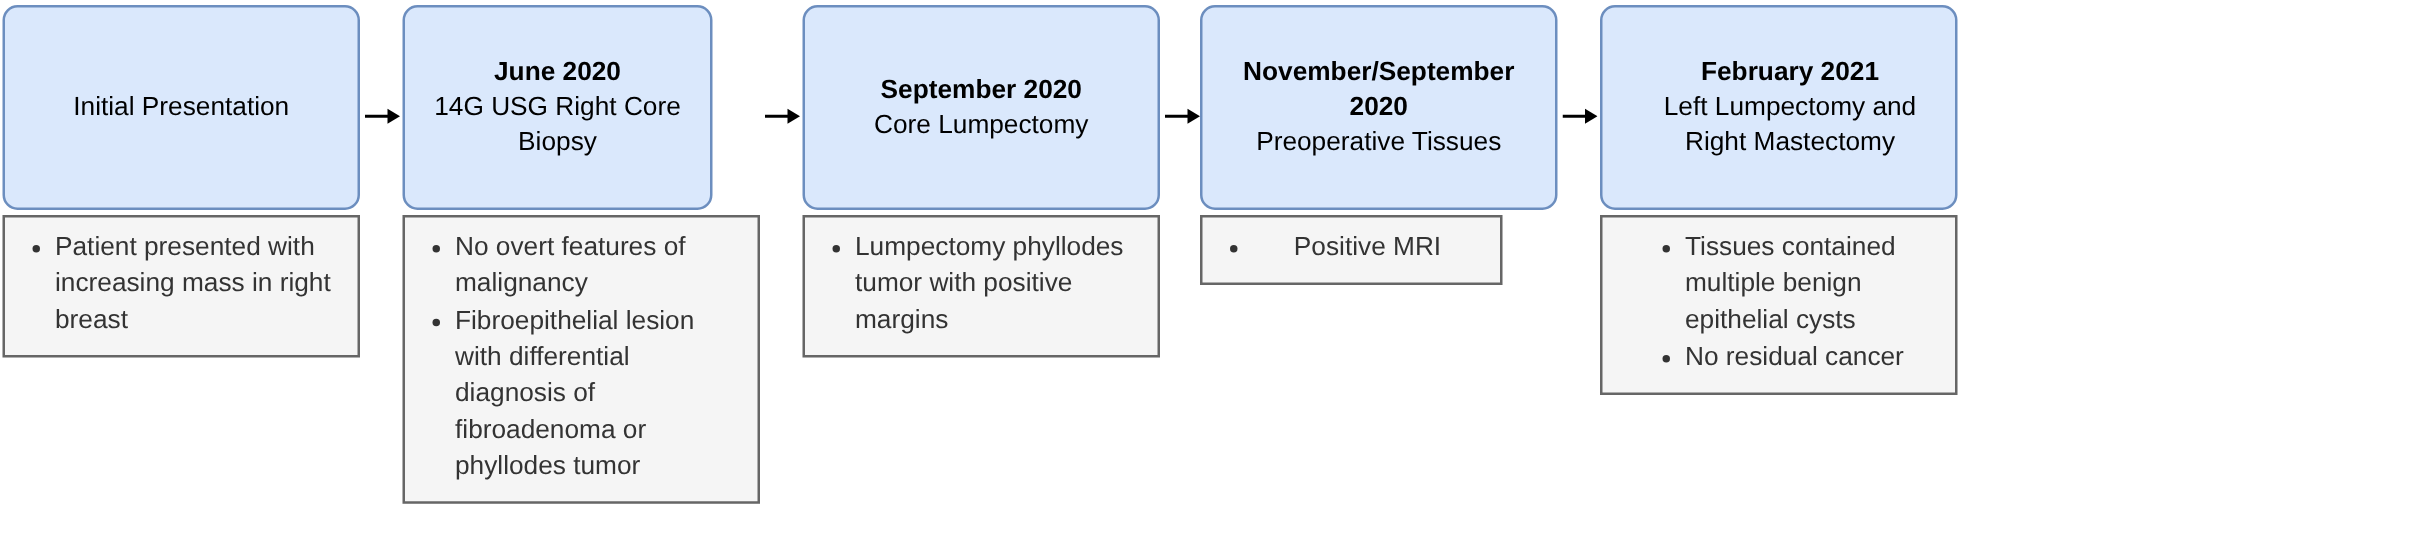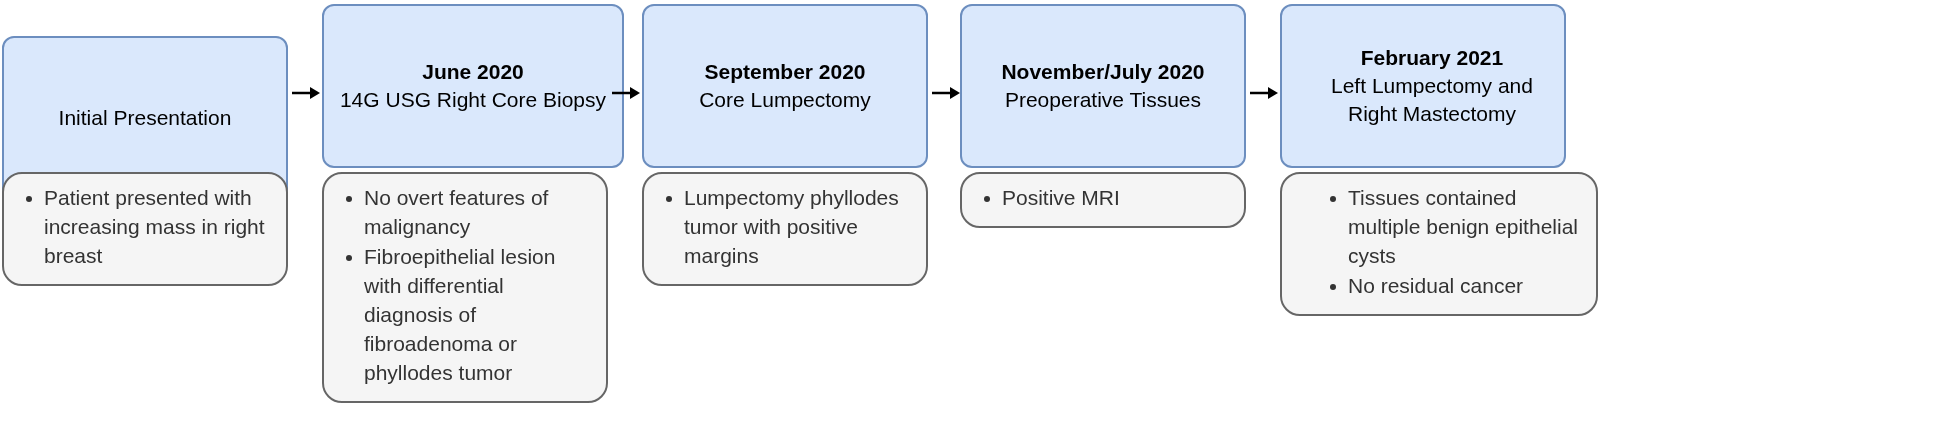"June 2020" div.header-box { width: 302px -> 248px }
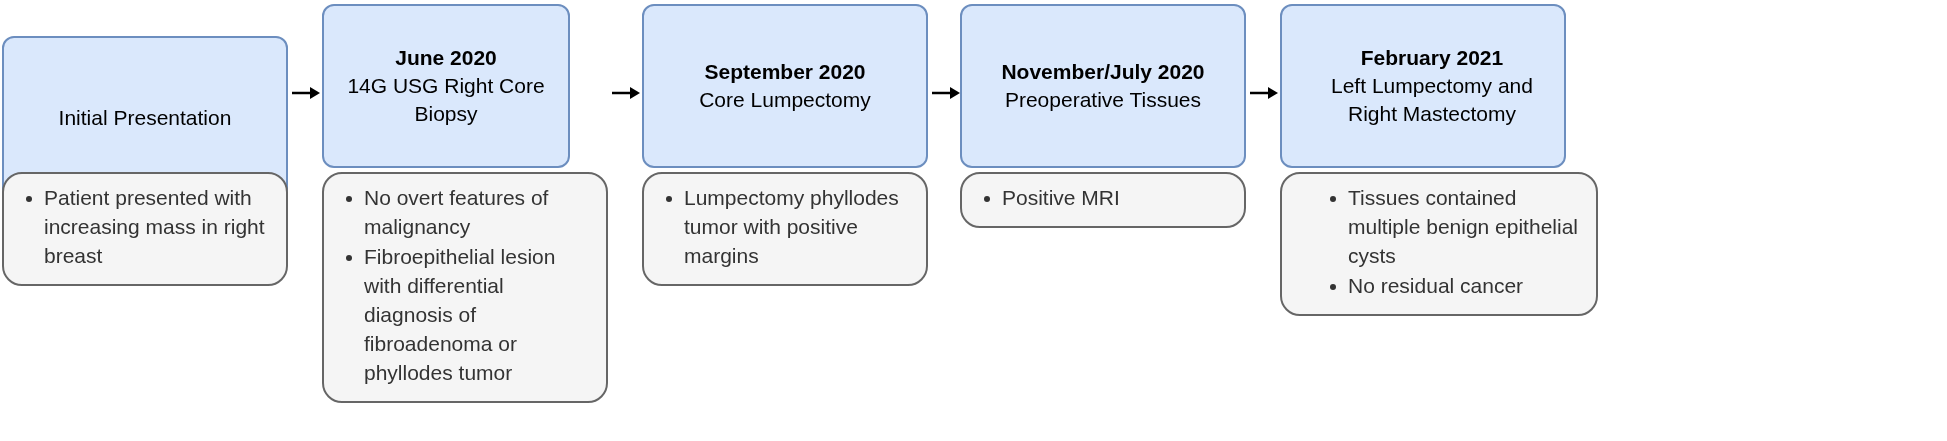"November/July 2020" span.header-date { text: November/July -> November/September }
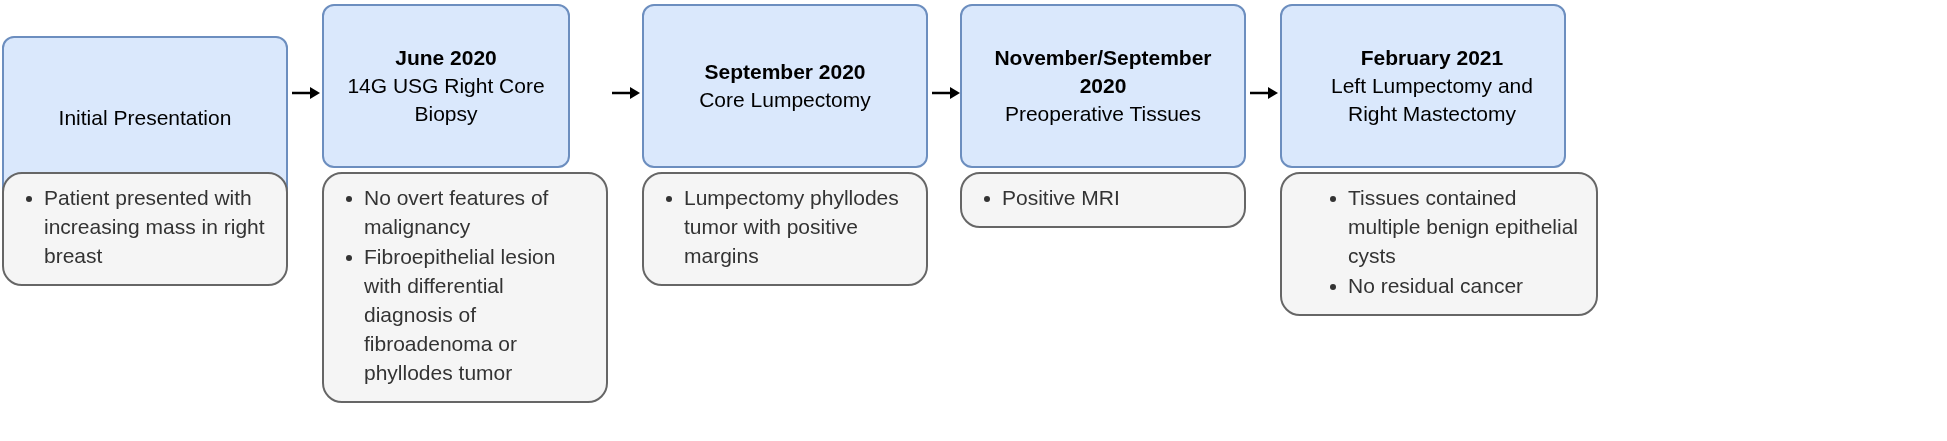"Initial Presentation" div.header-box { margin-top: 32px -> none }
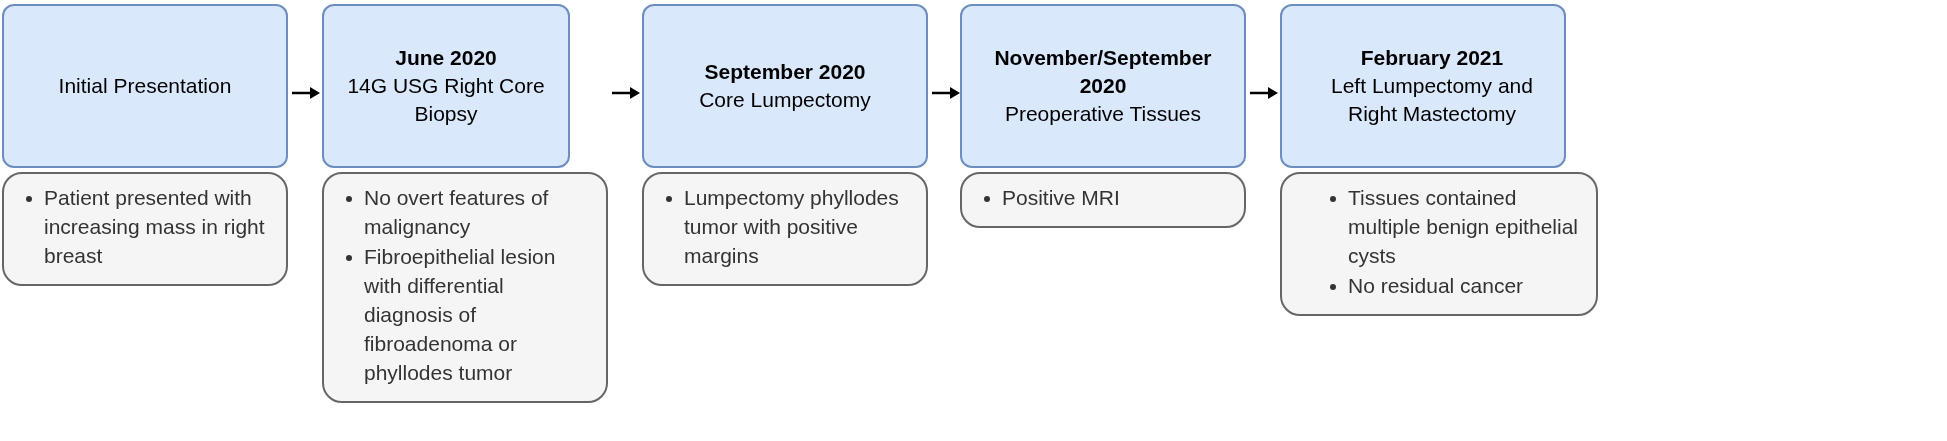"Patient presented with increasing mass" .detail-box { border-radius: 20px -> 0 }
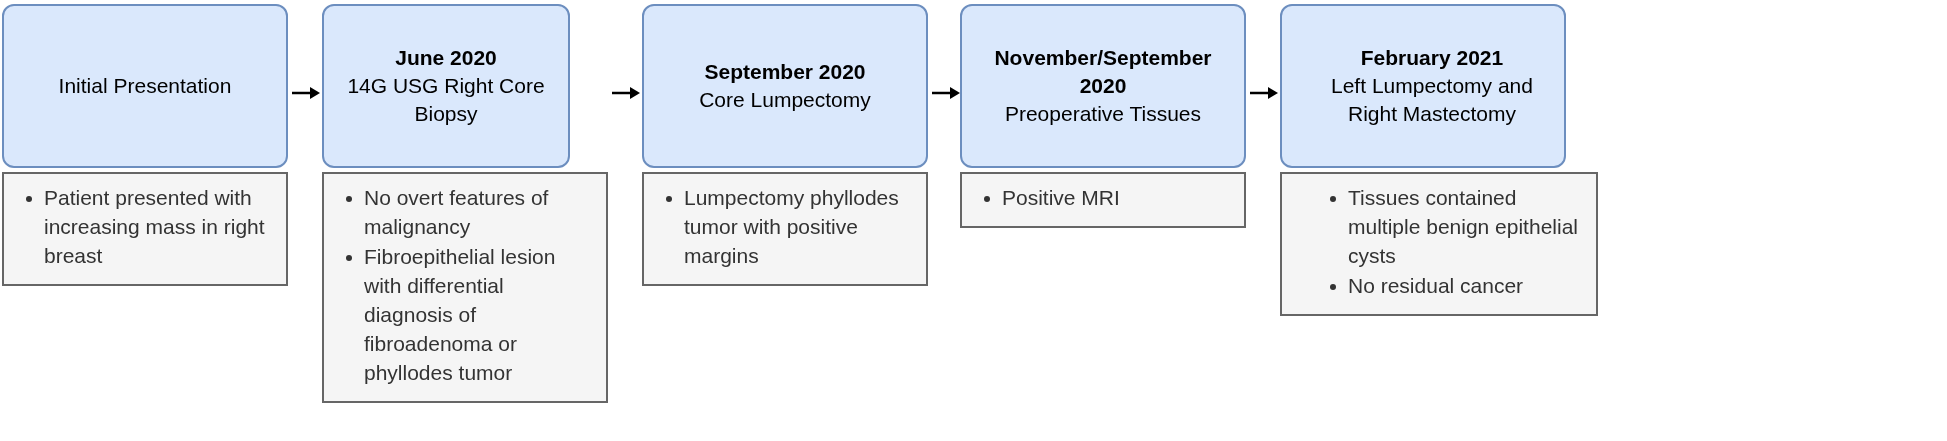"Positive MRI" div.detail-box { text-align: none -> center; width: 286px -> 242px }
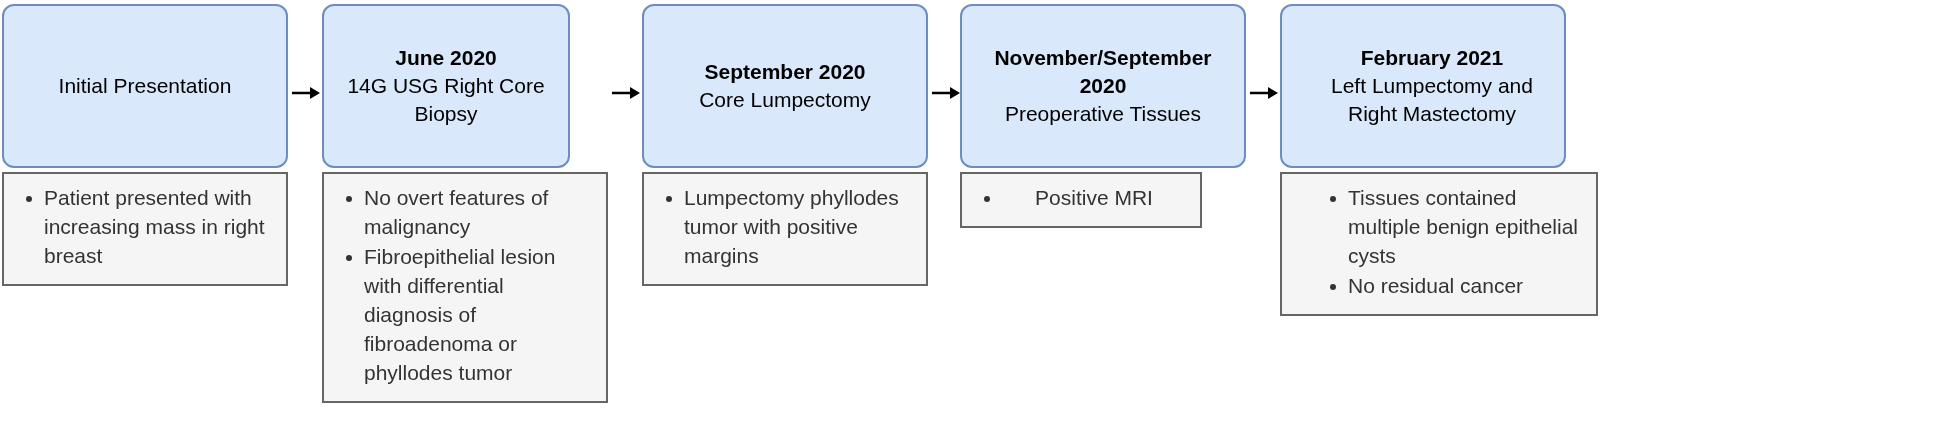"Tissues contained multiple benign" div.detail-box { width: 318px -> 286px }
